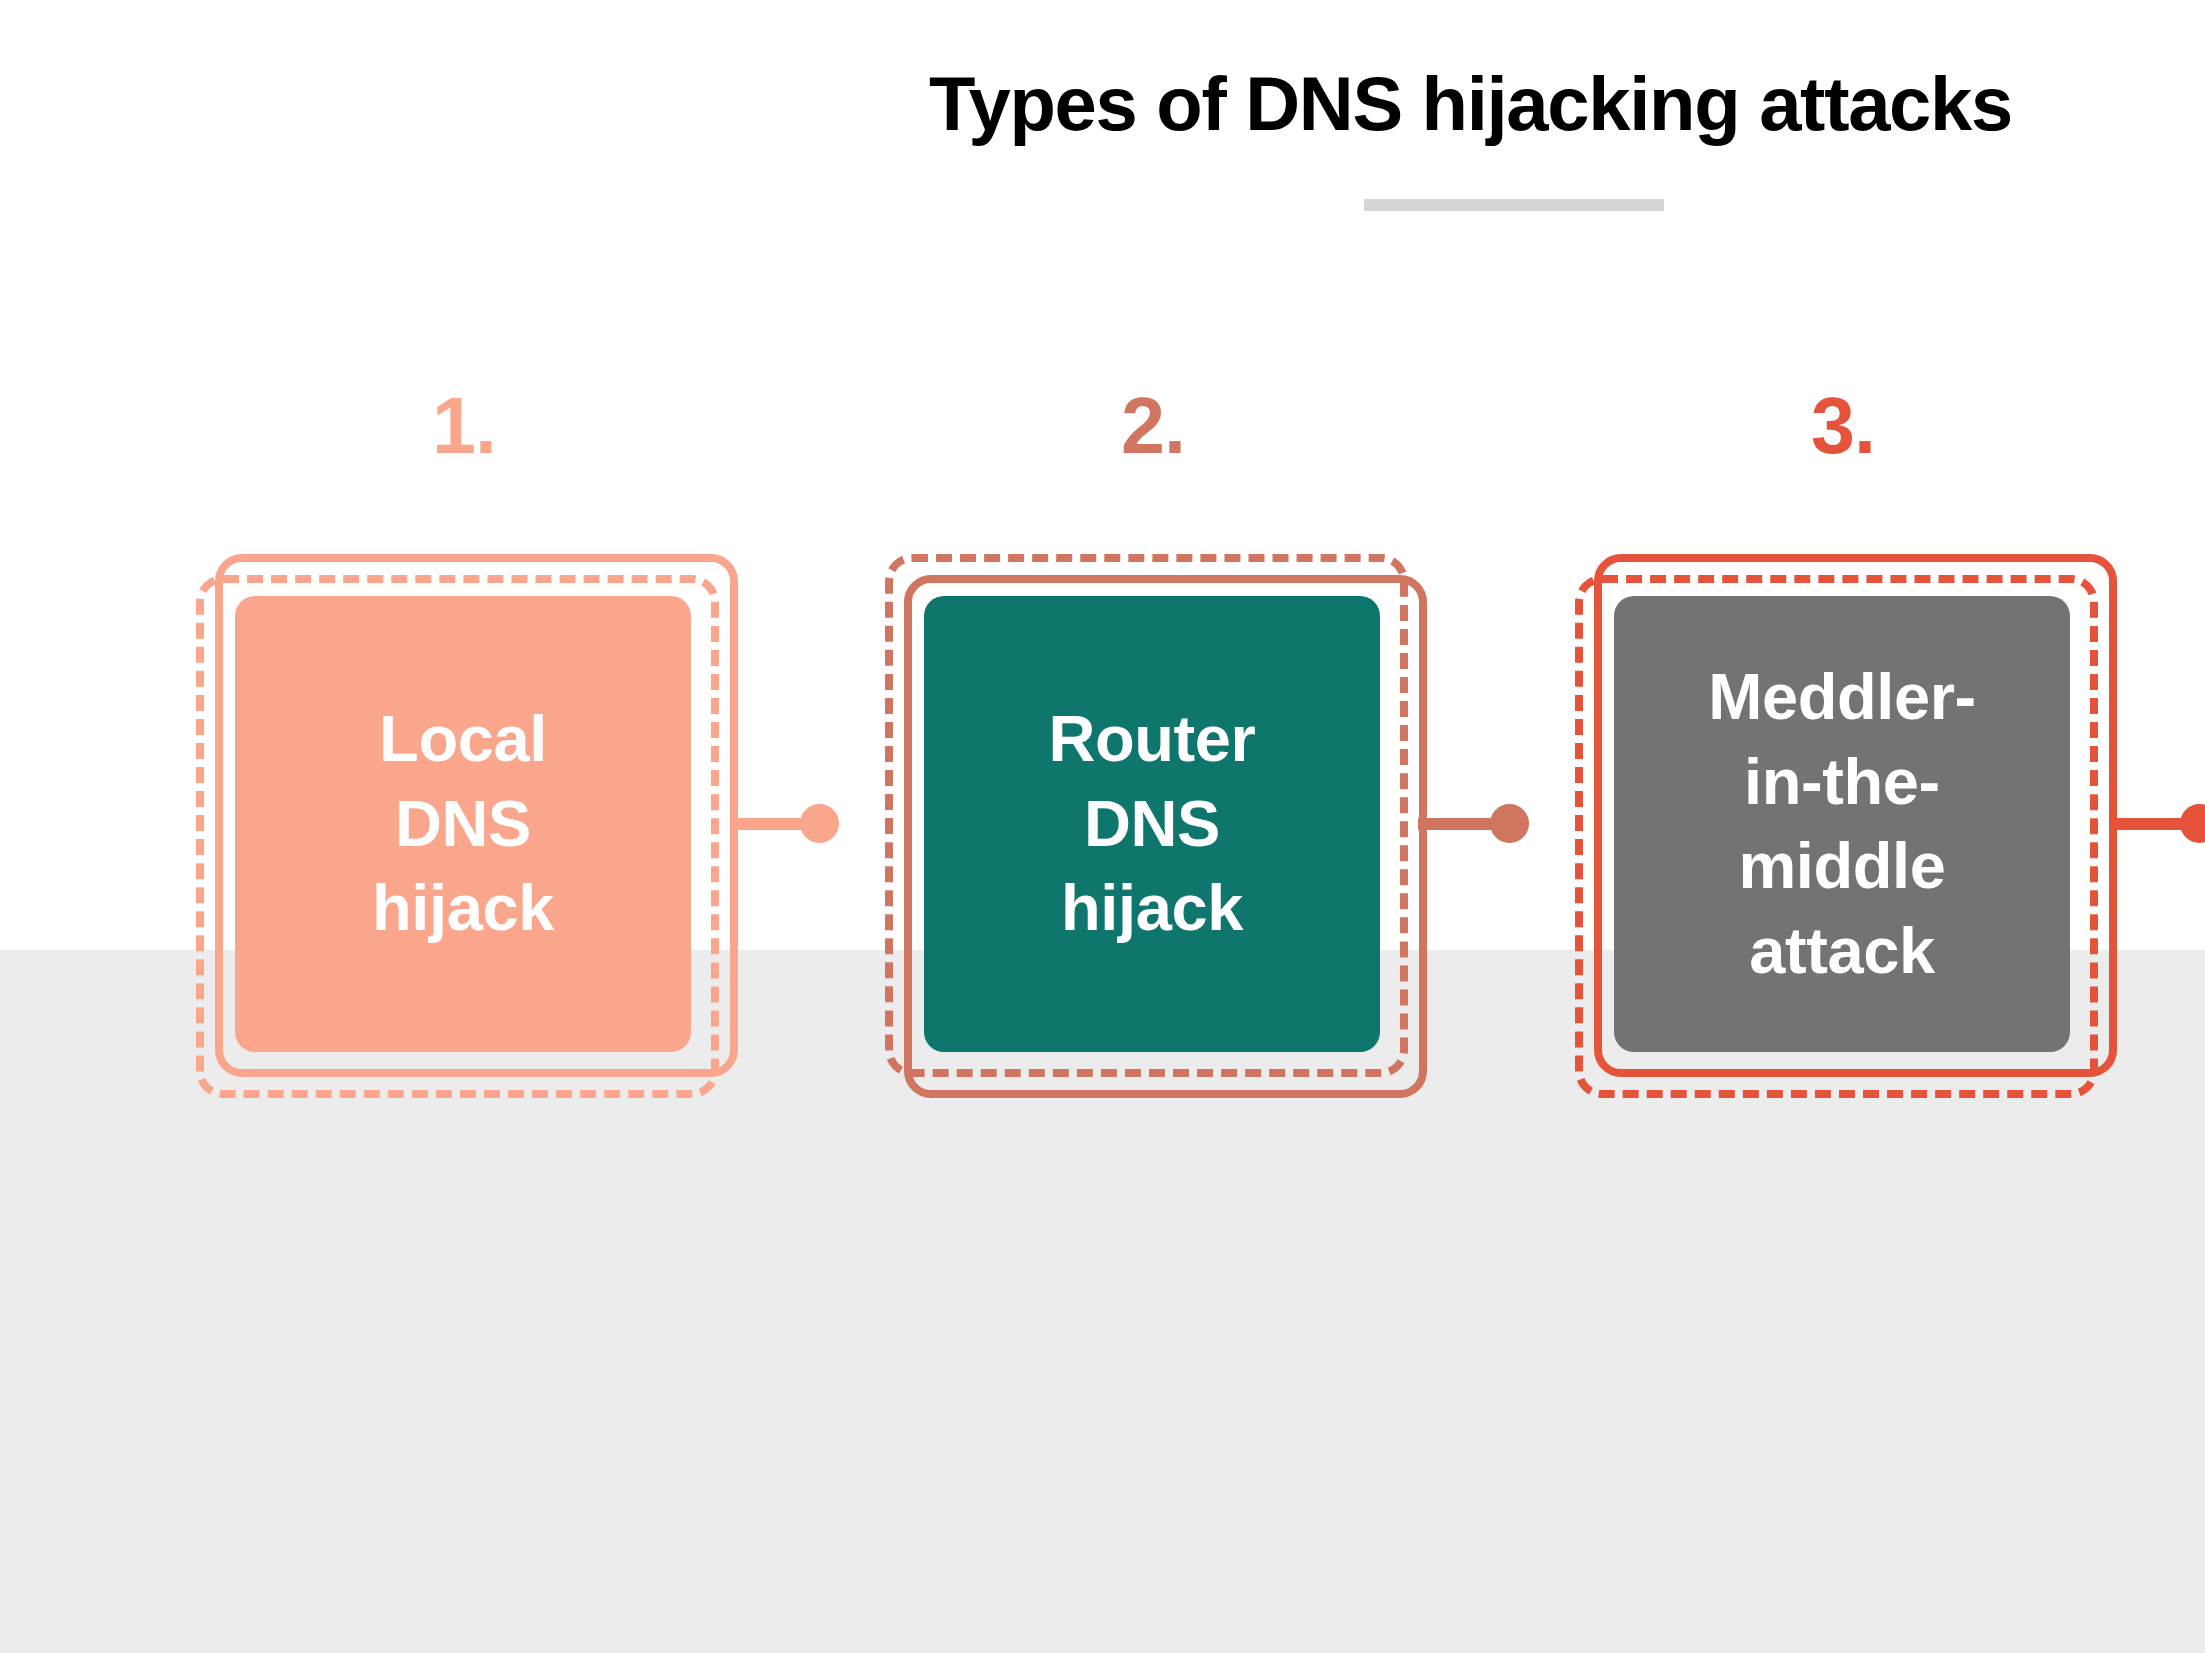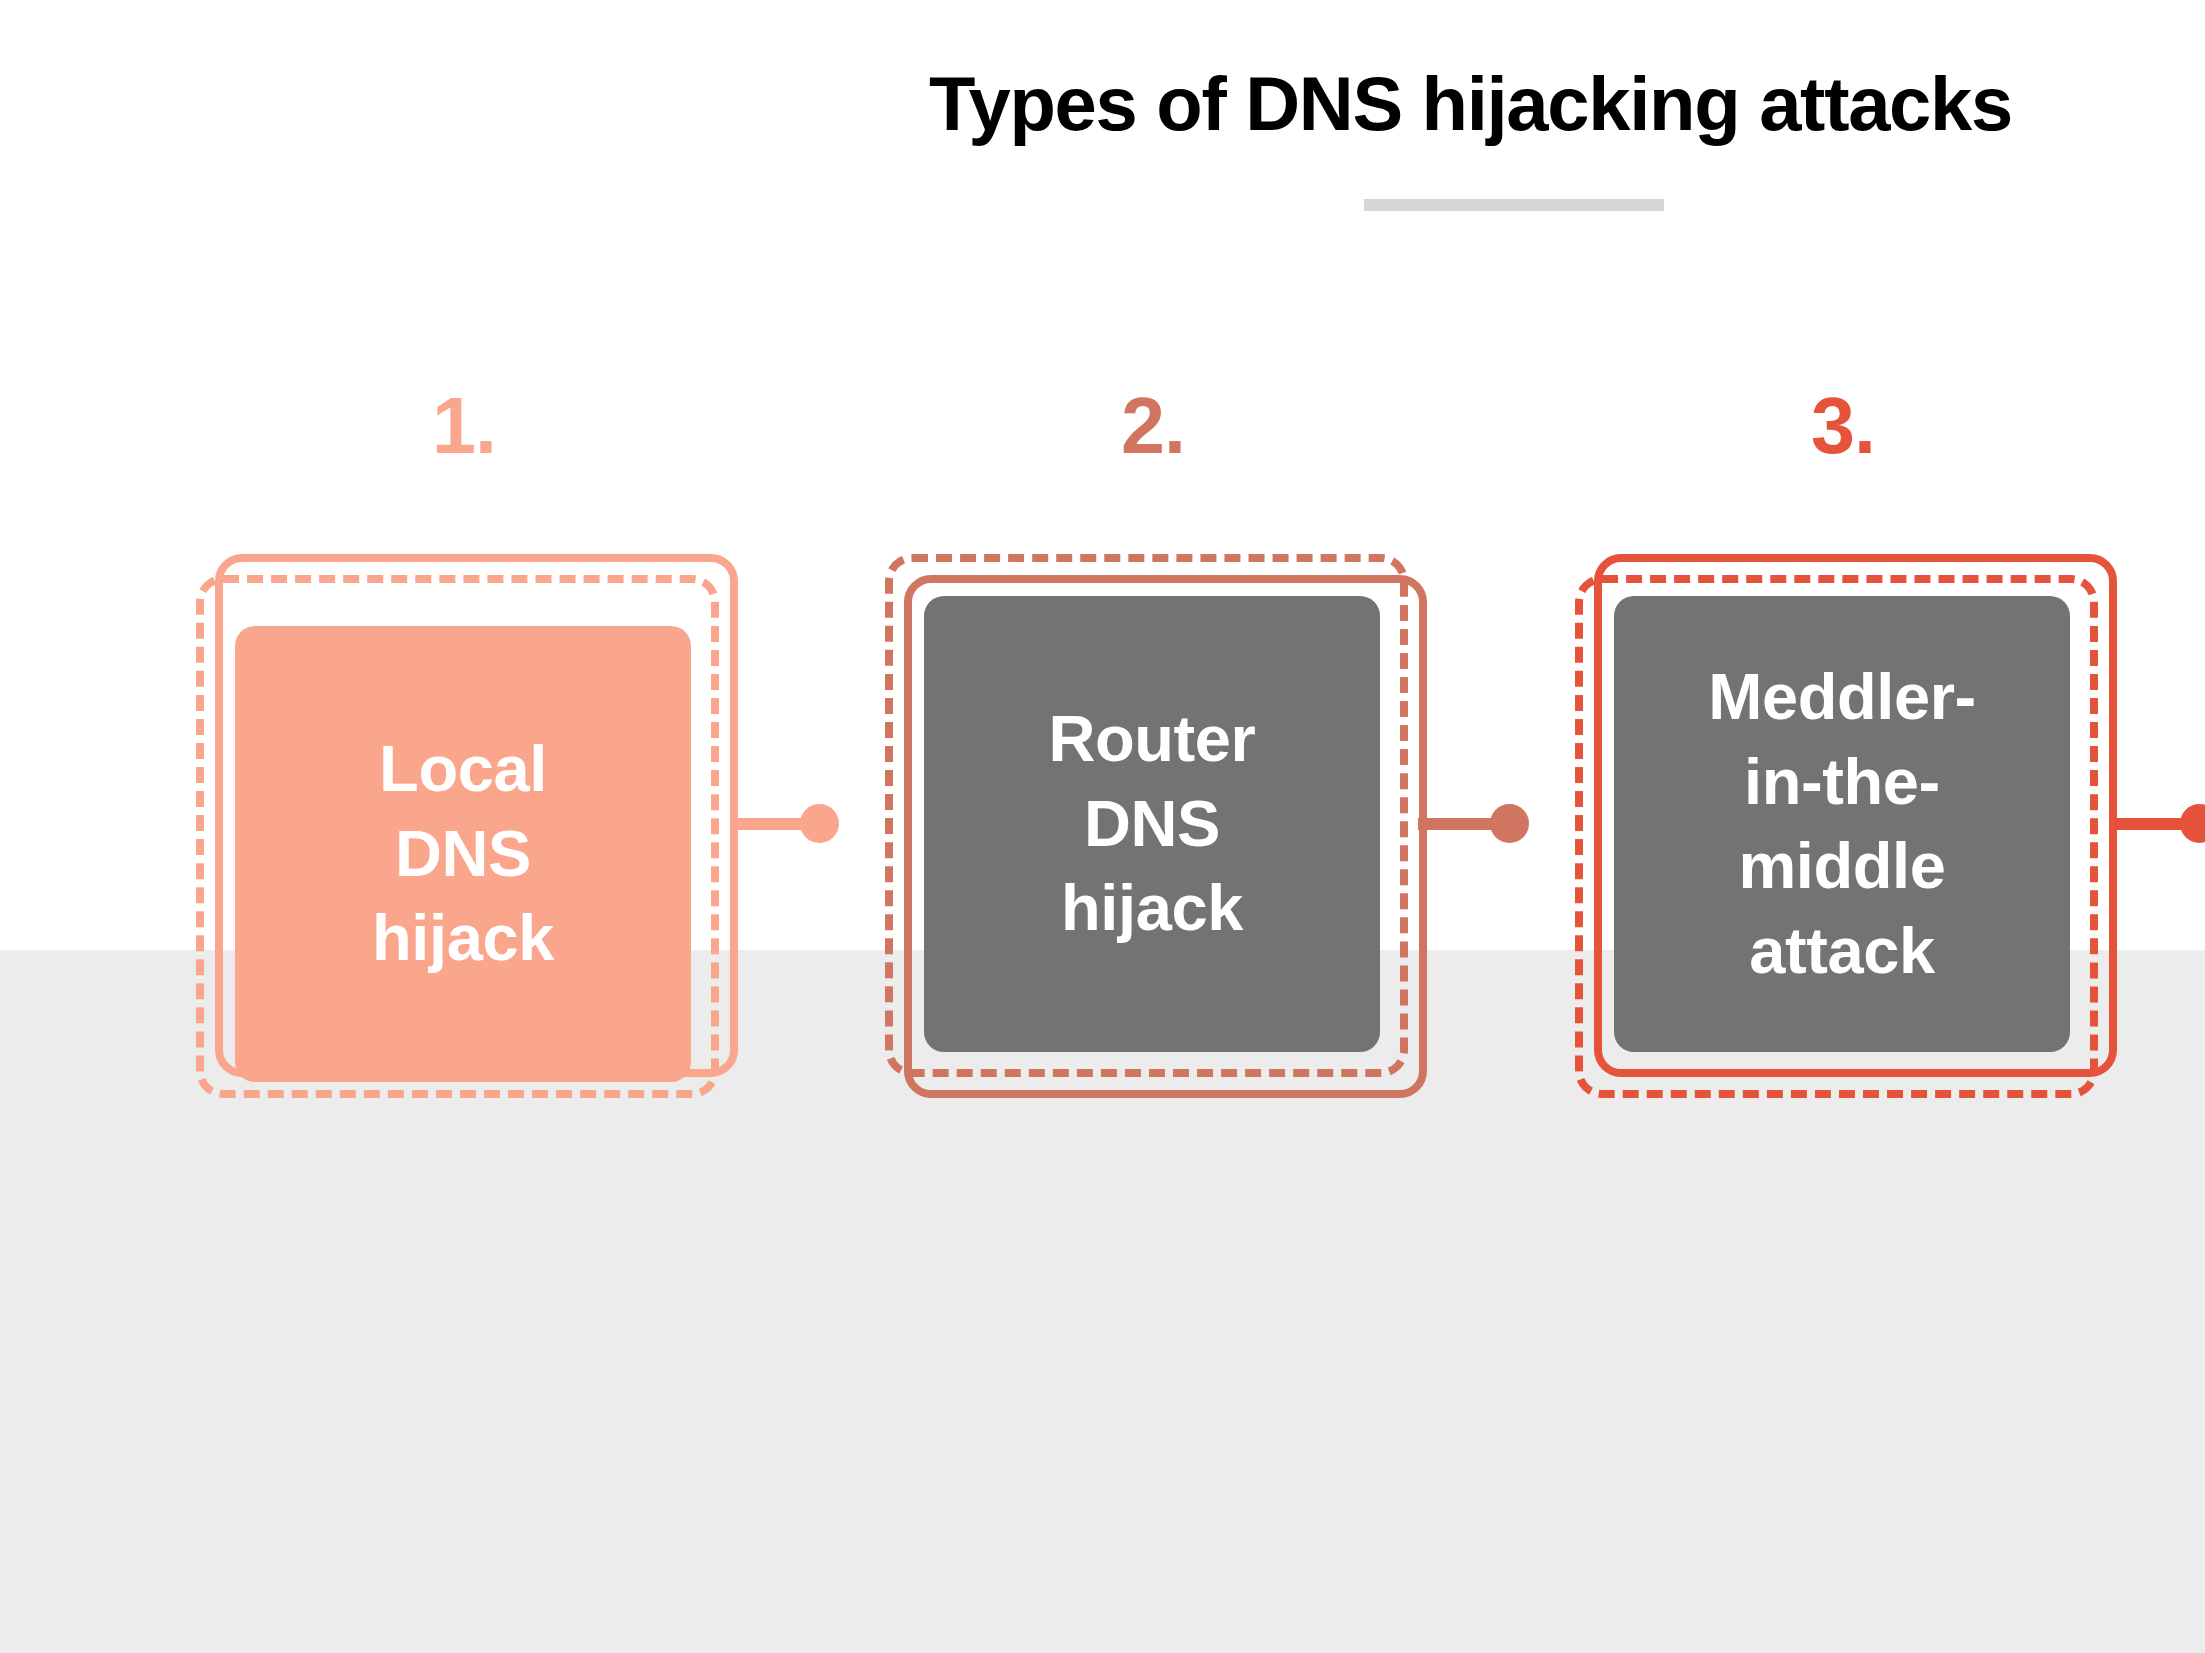"Local" div.inner { margin-top: 30px -> none }
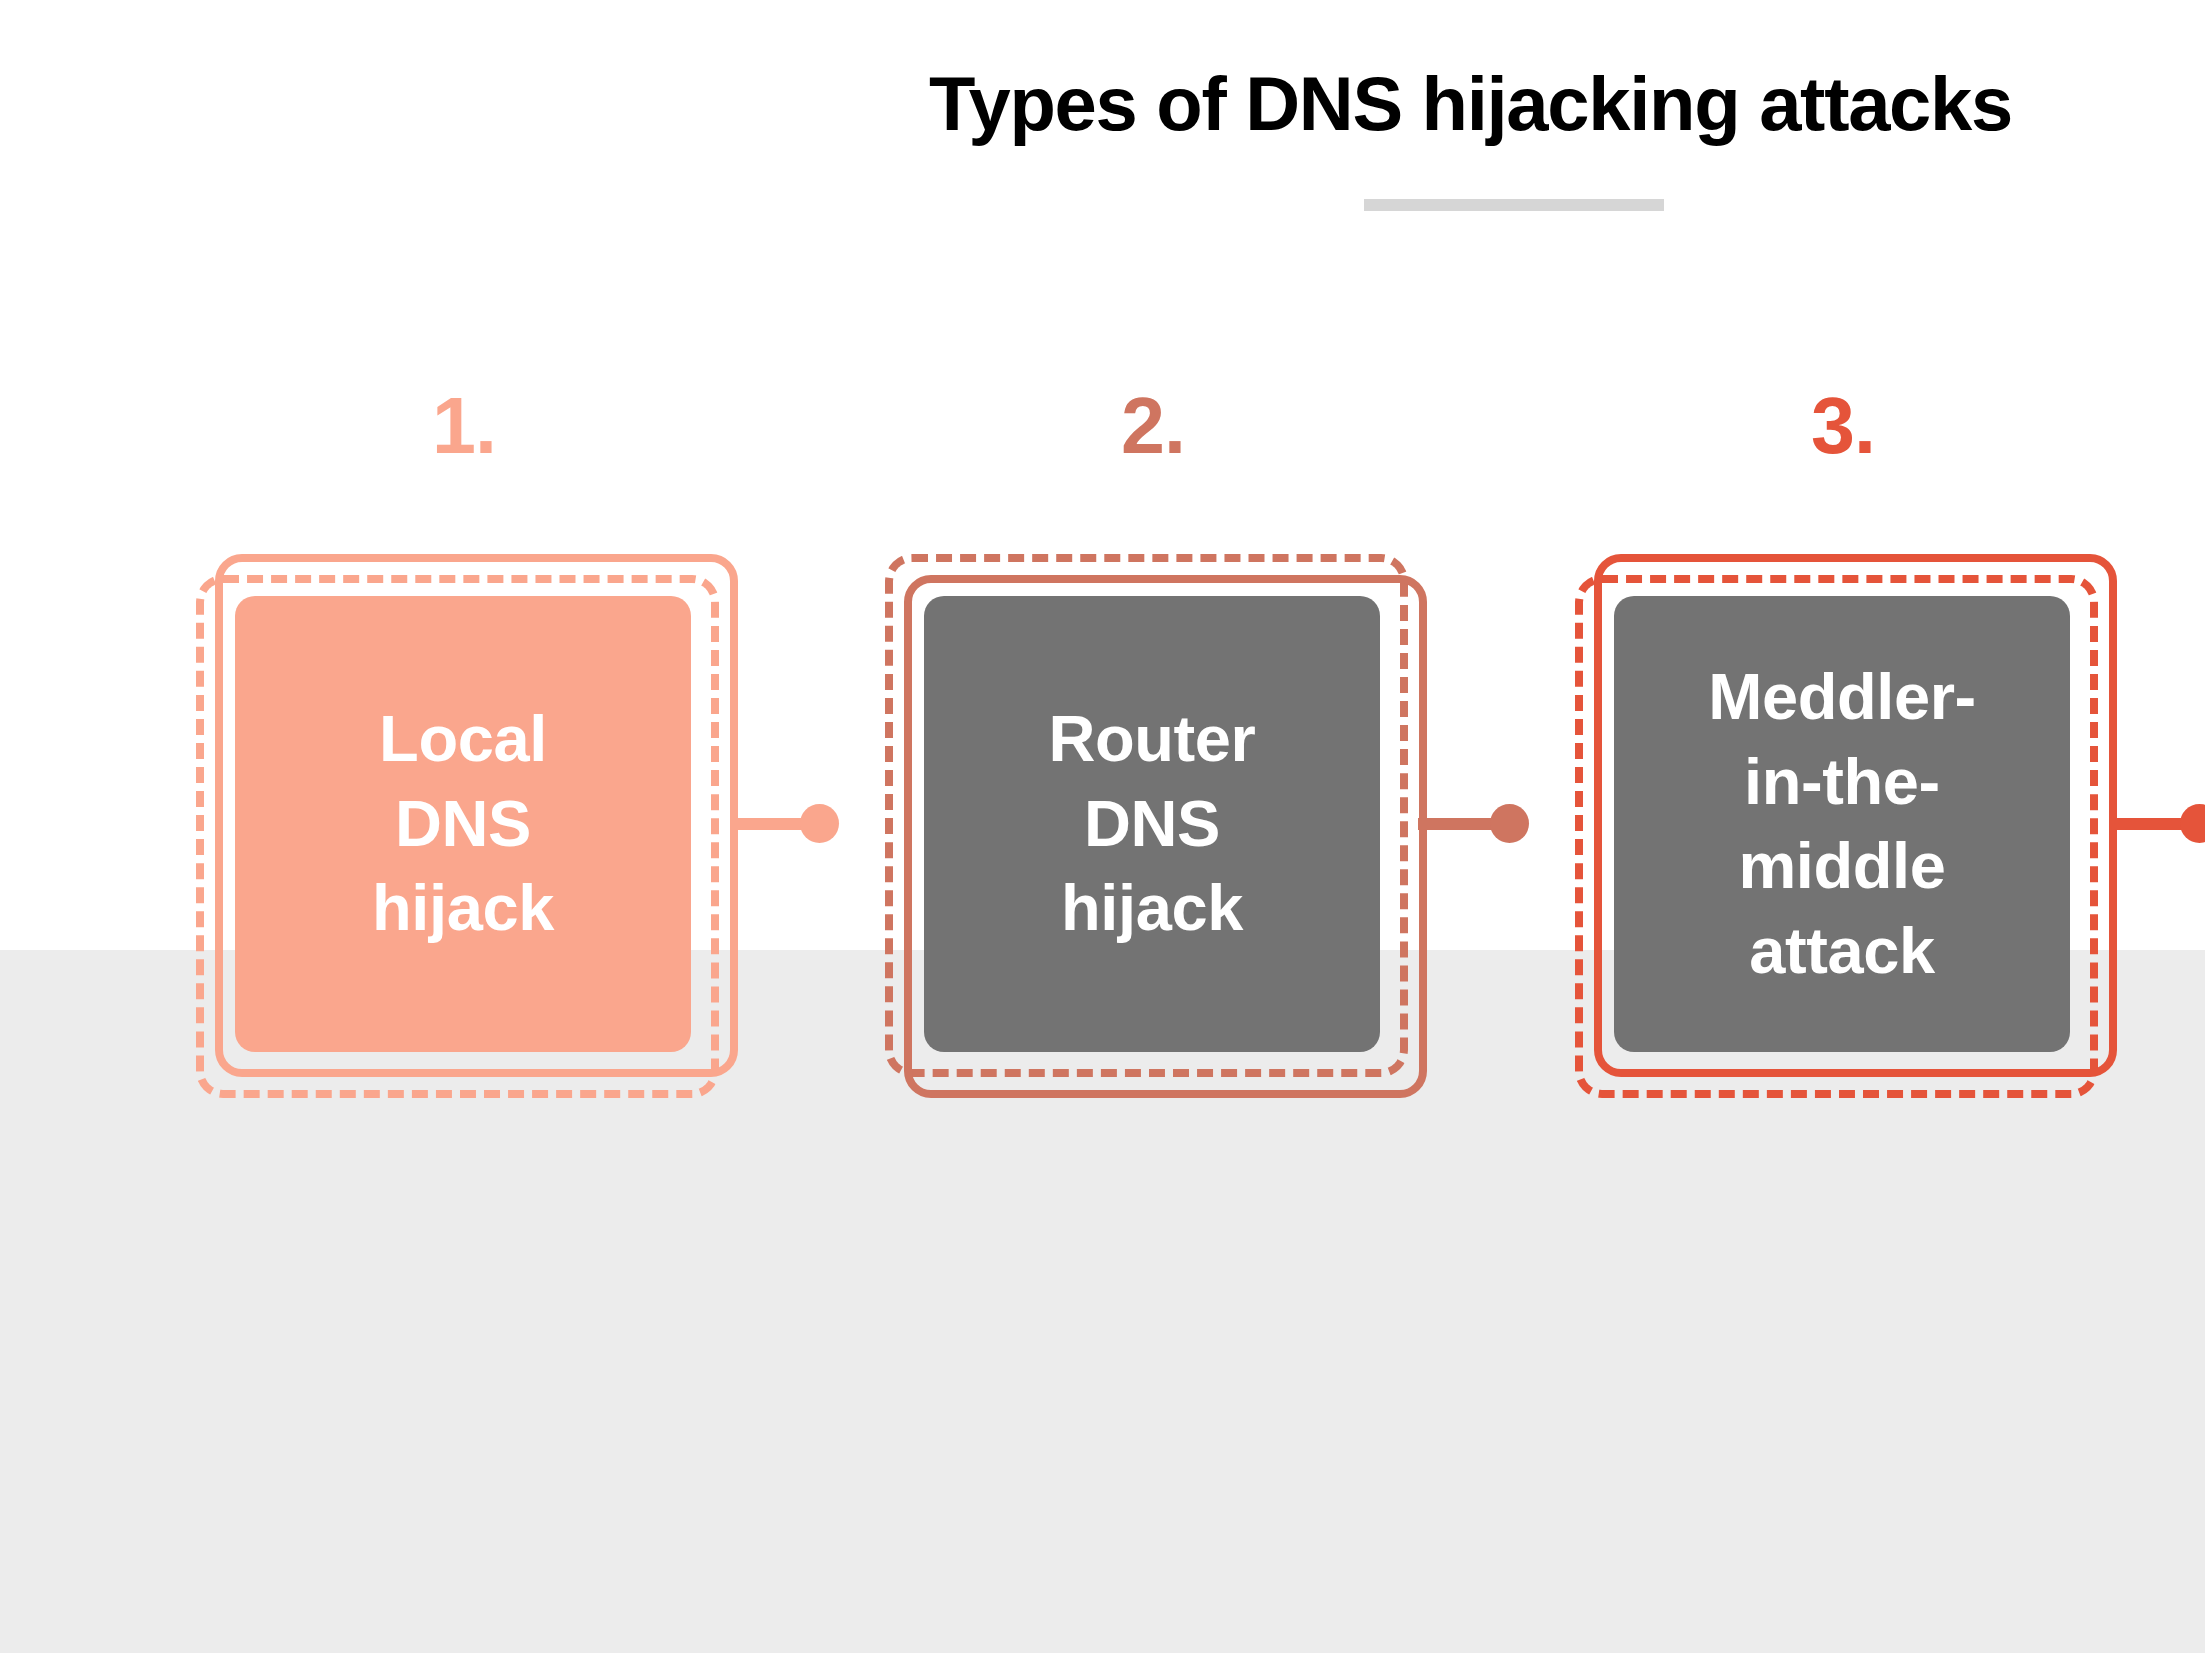"Router" div.inner { background: #737373 -> #0f766e }
